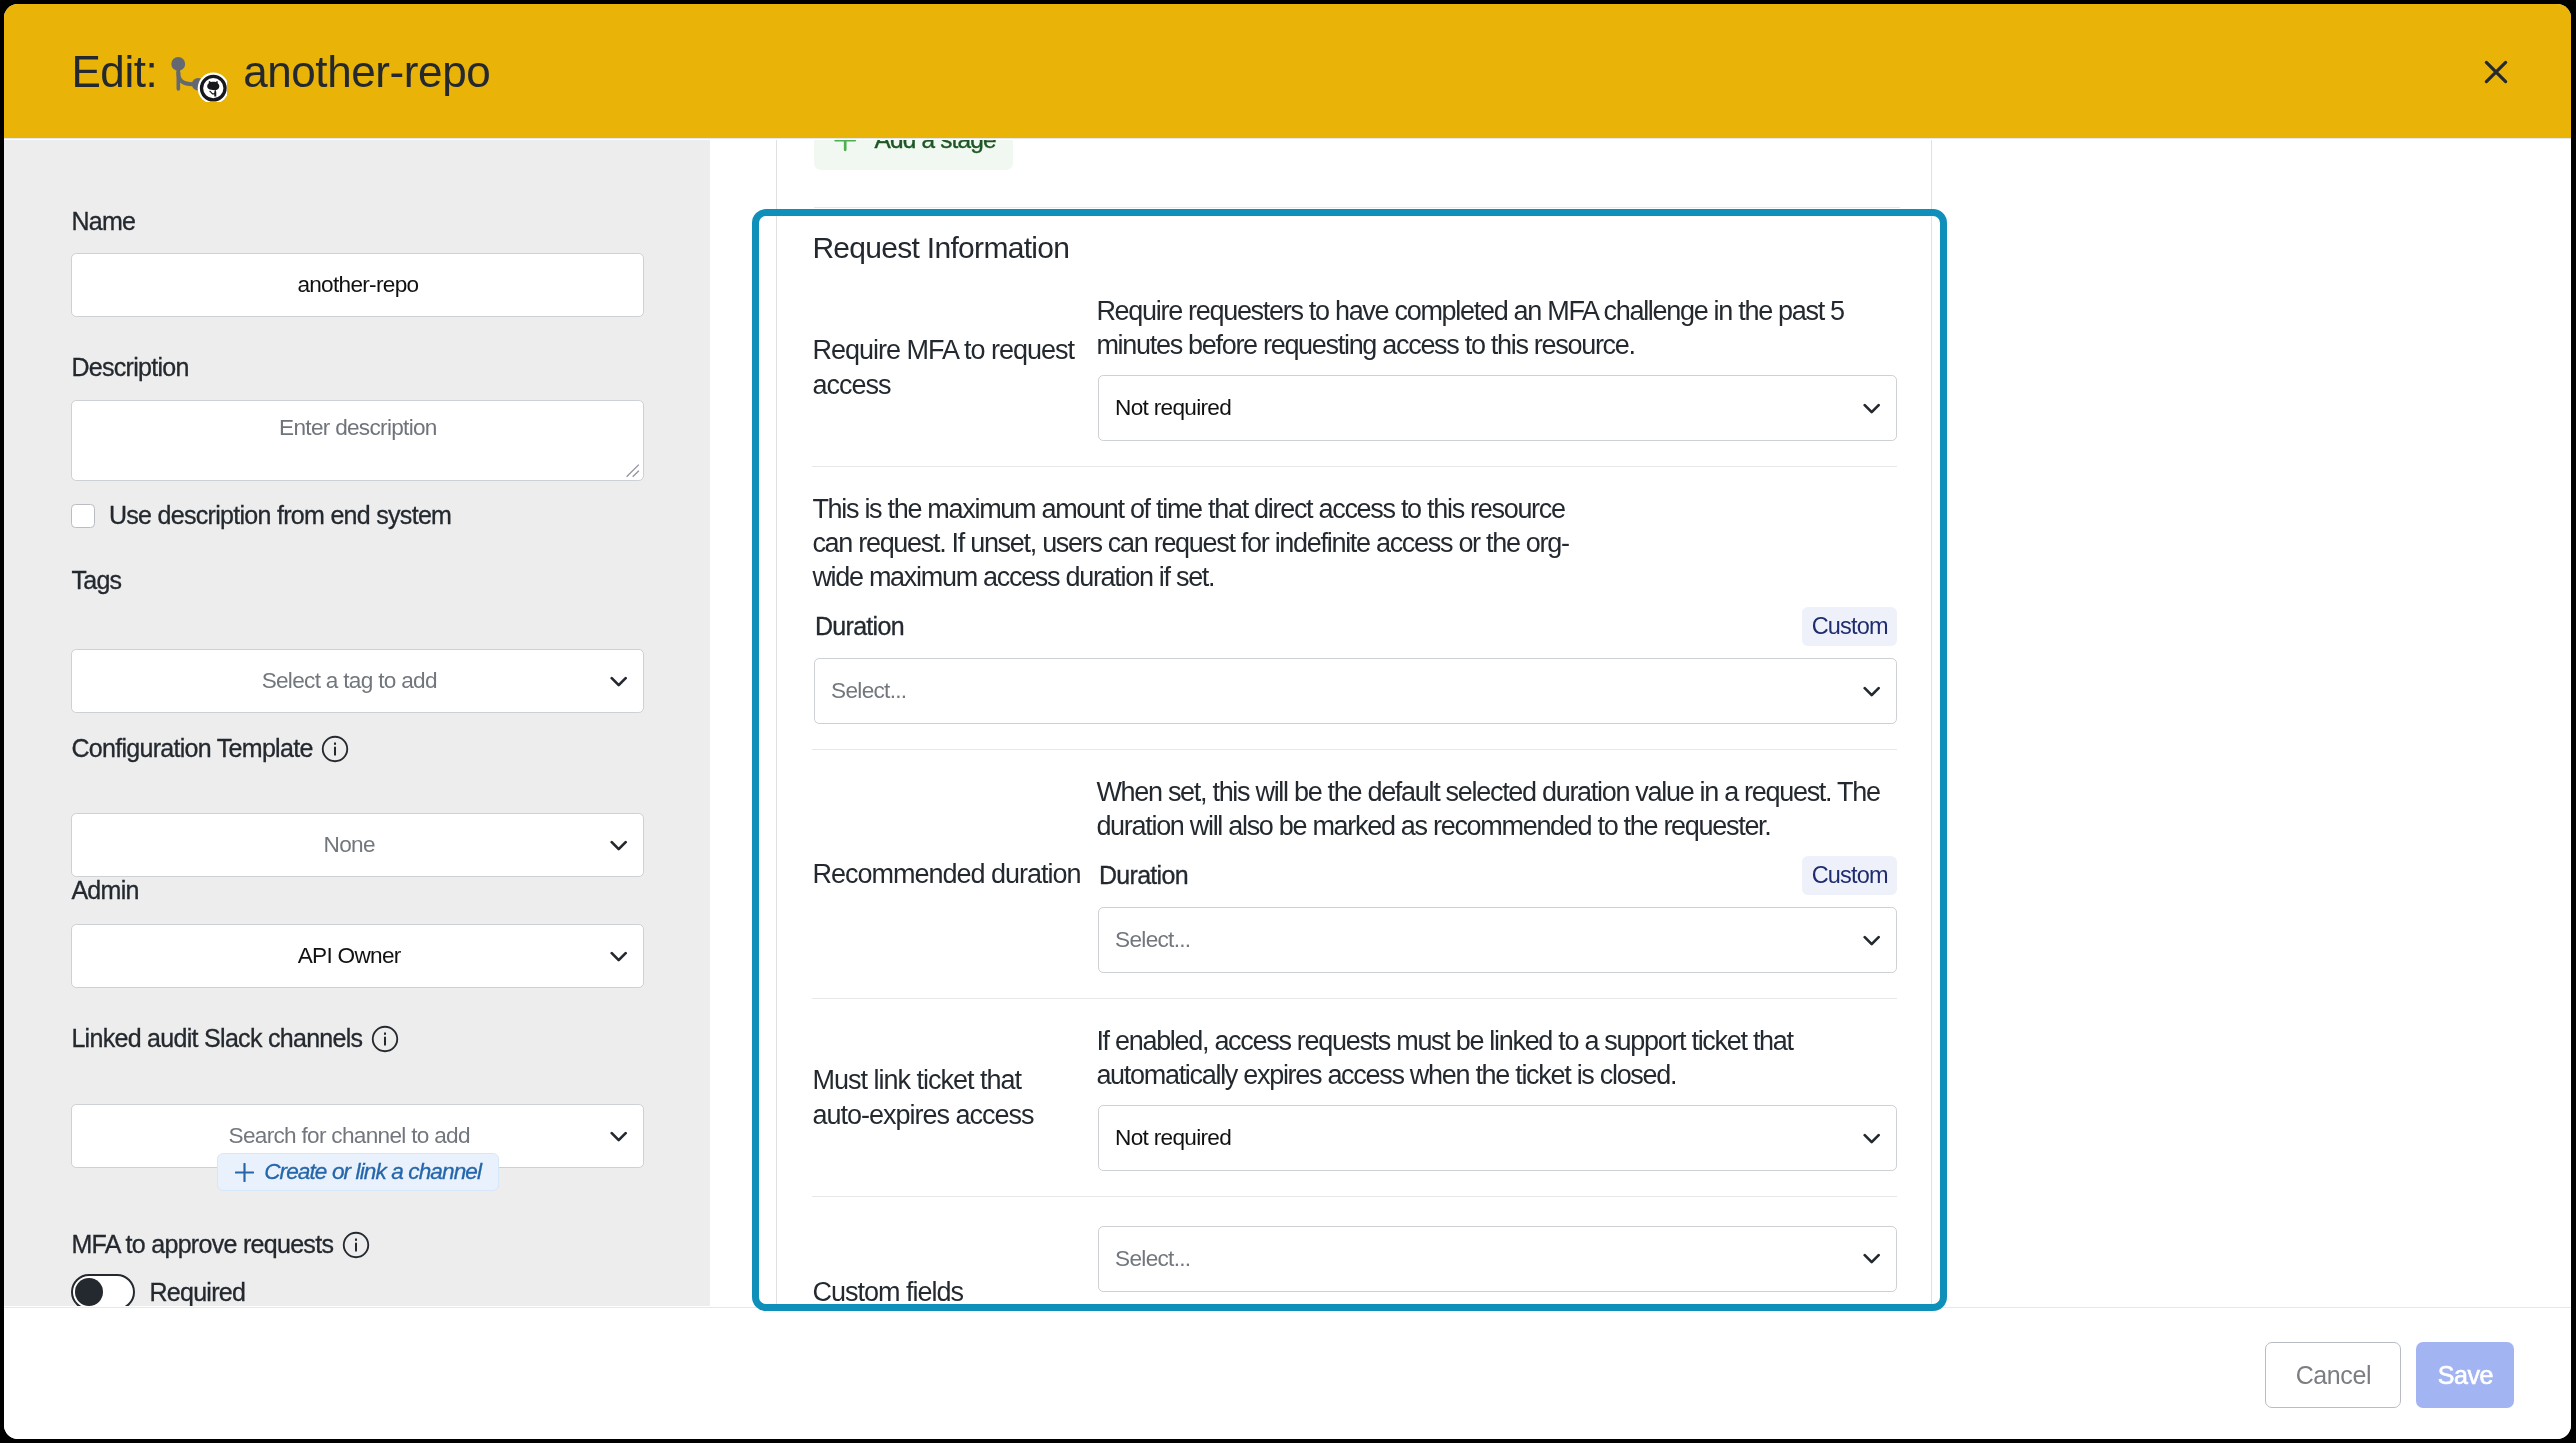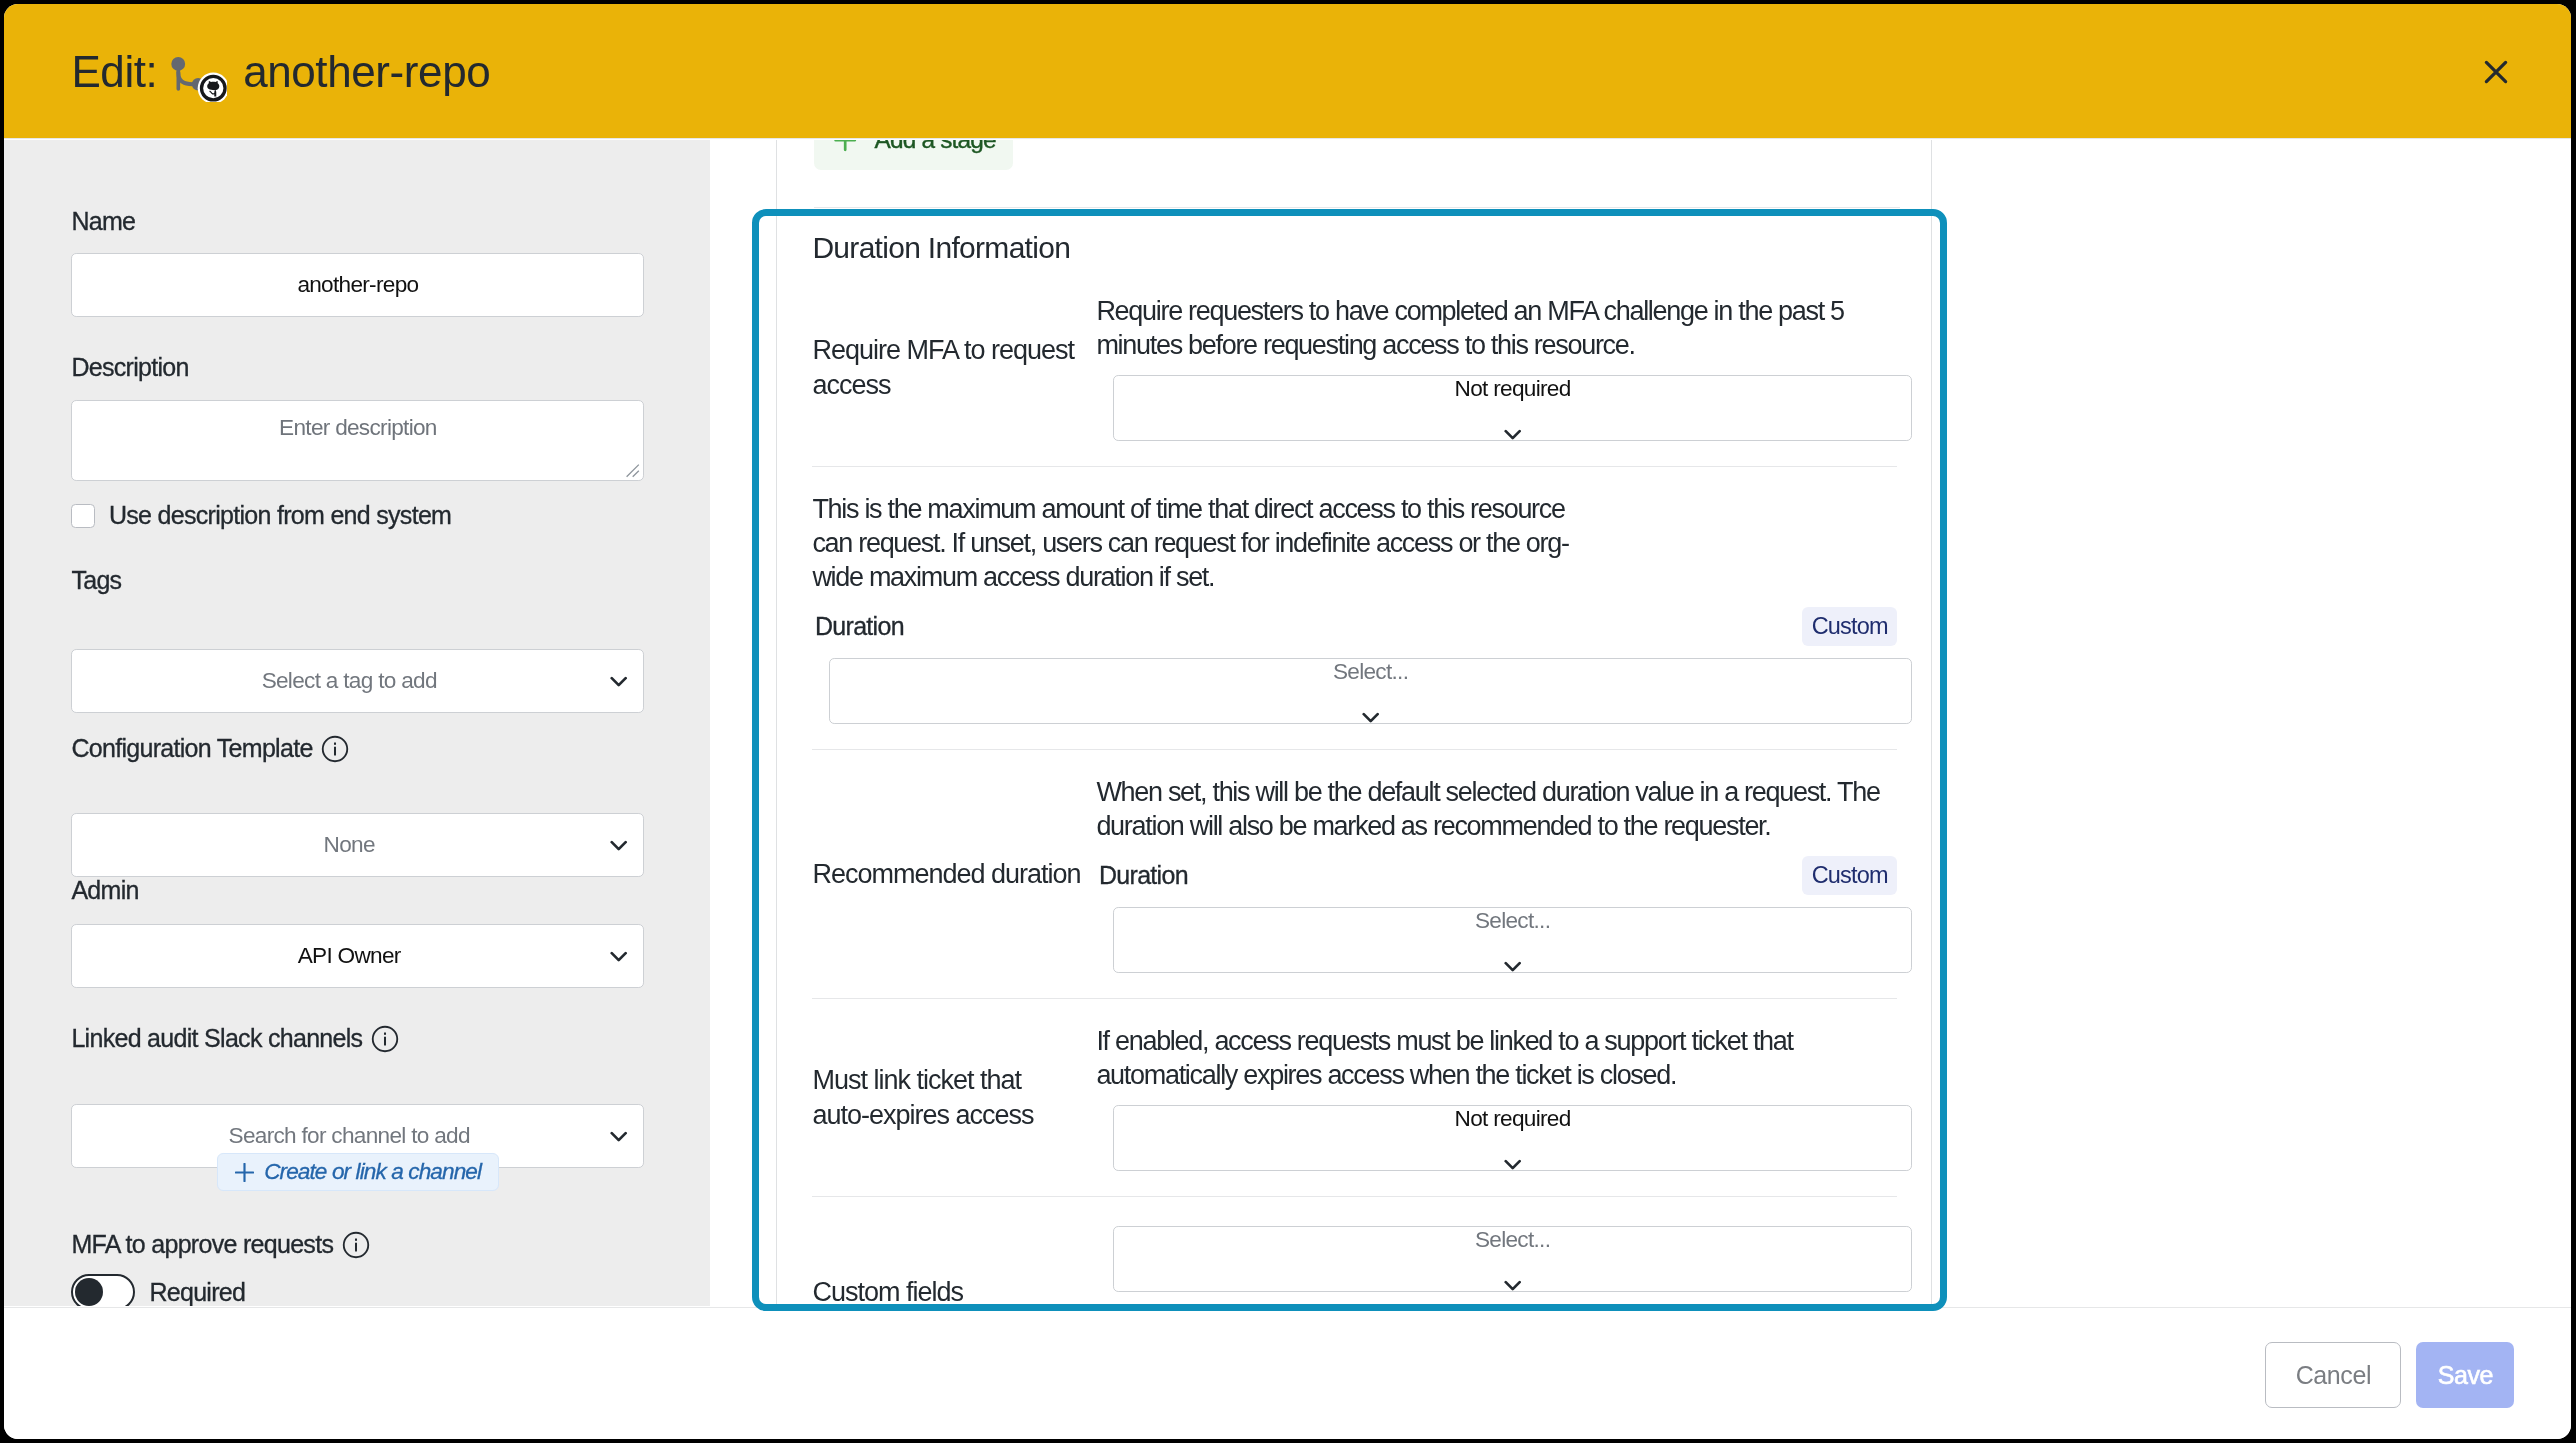"Duration Information" div.sec-title { text: Duration -> Request }
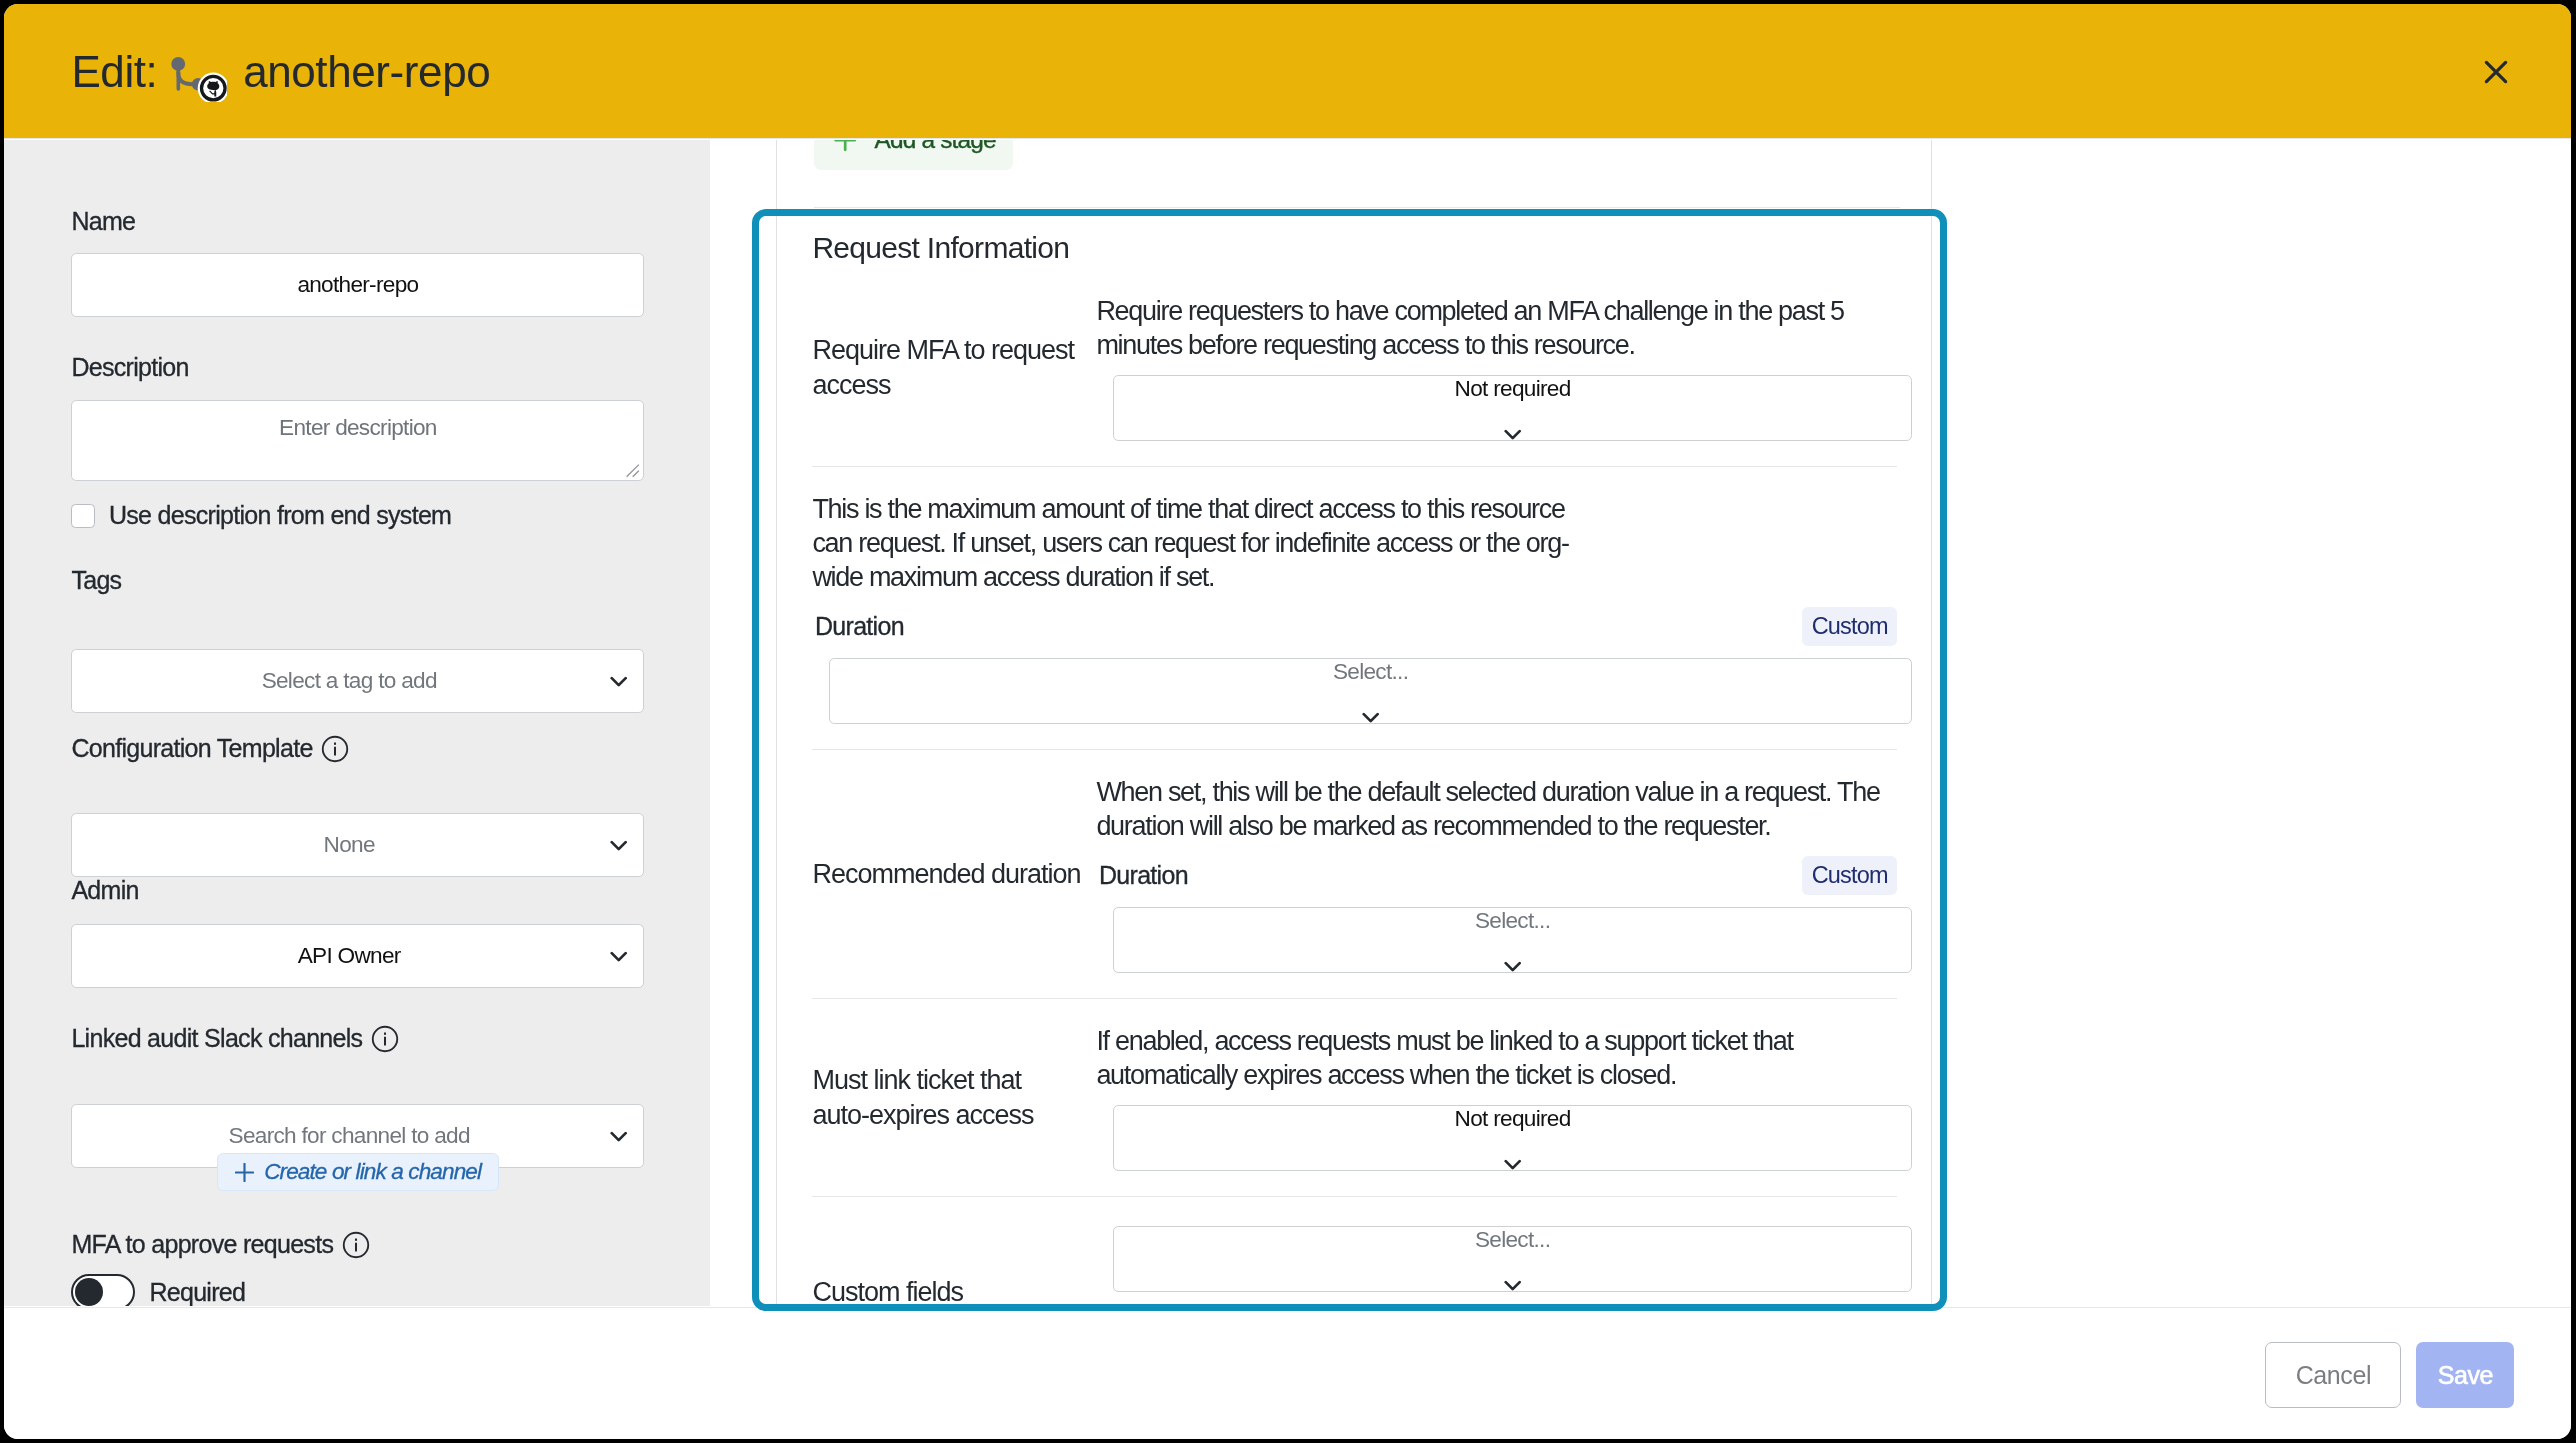"Not required" .sel { flex-direction: column -> none; margin-left: 17px -> 2px }
